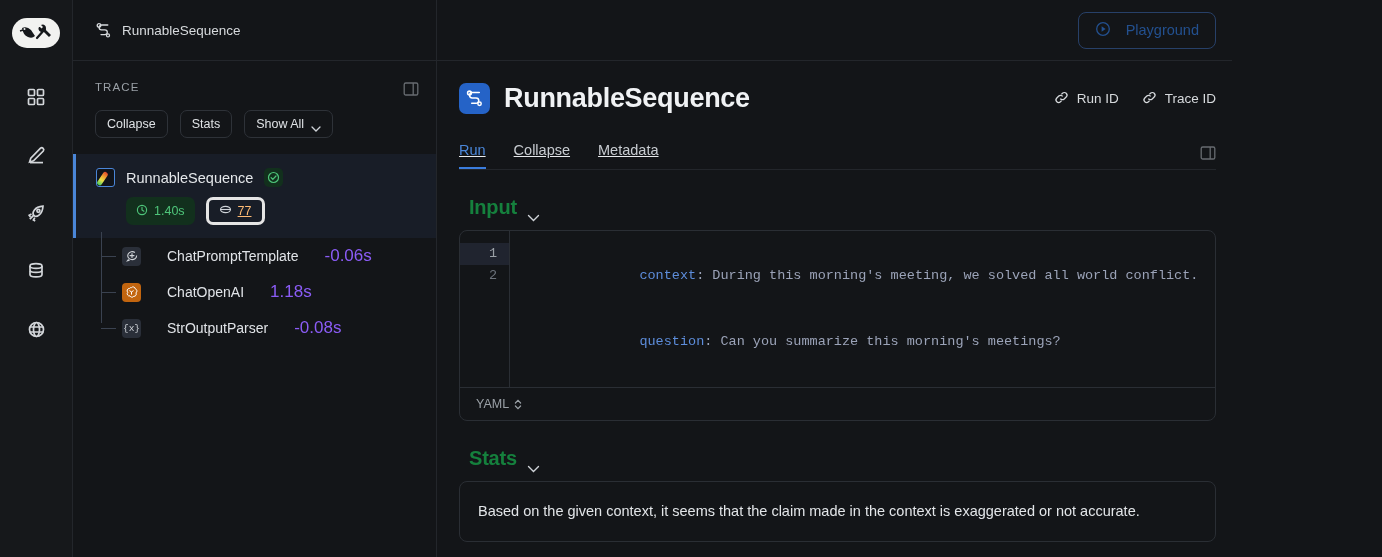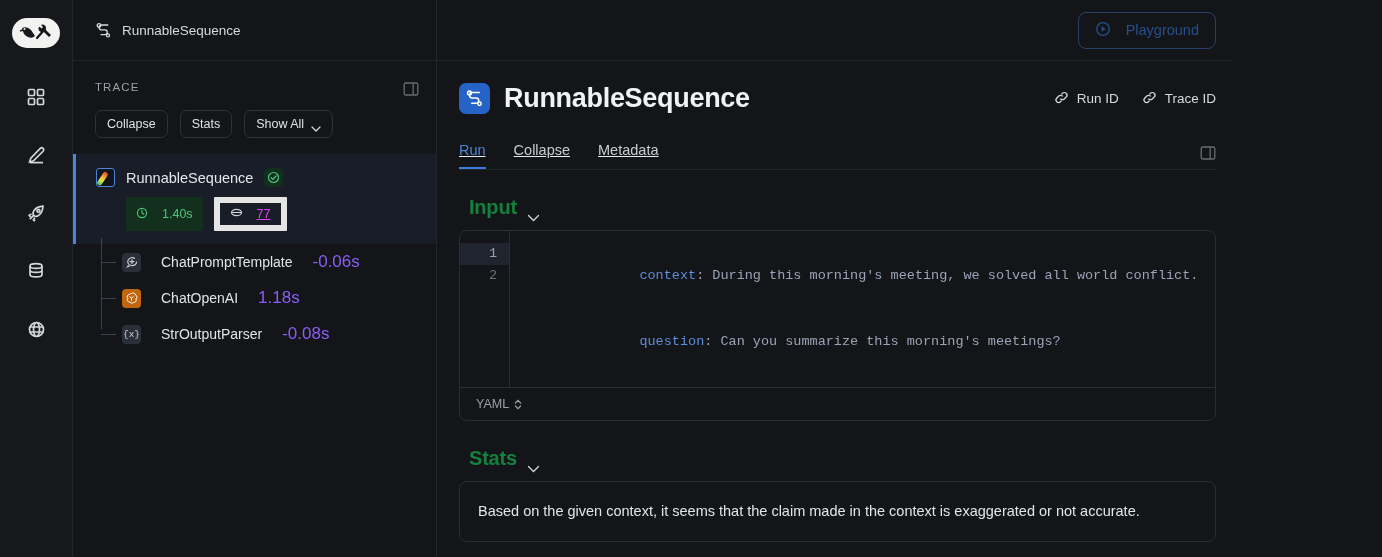"1.40s" .pill { border-radius: 1px -> 7px; gap: 14px -> 6px }
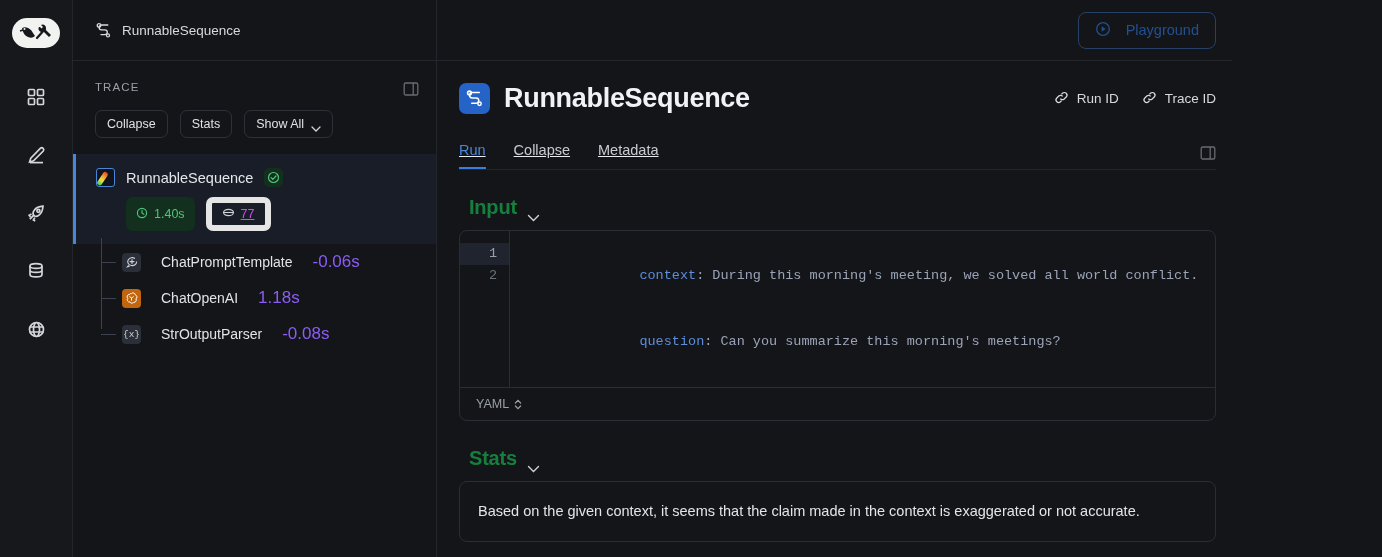"77" .pill-tok { border: 6px solid #e5e5e5 -> 3px solid #e5e5e5; color: #d946ef -> #fdba74 }
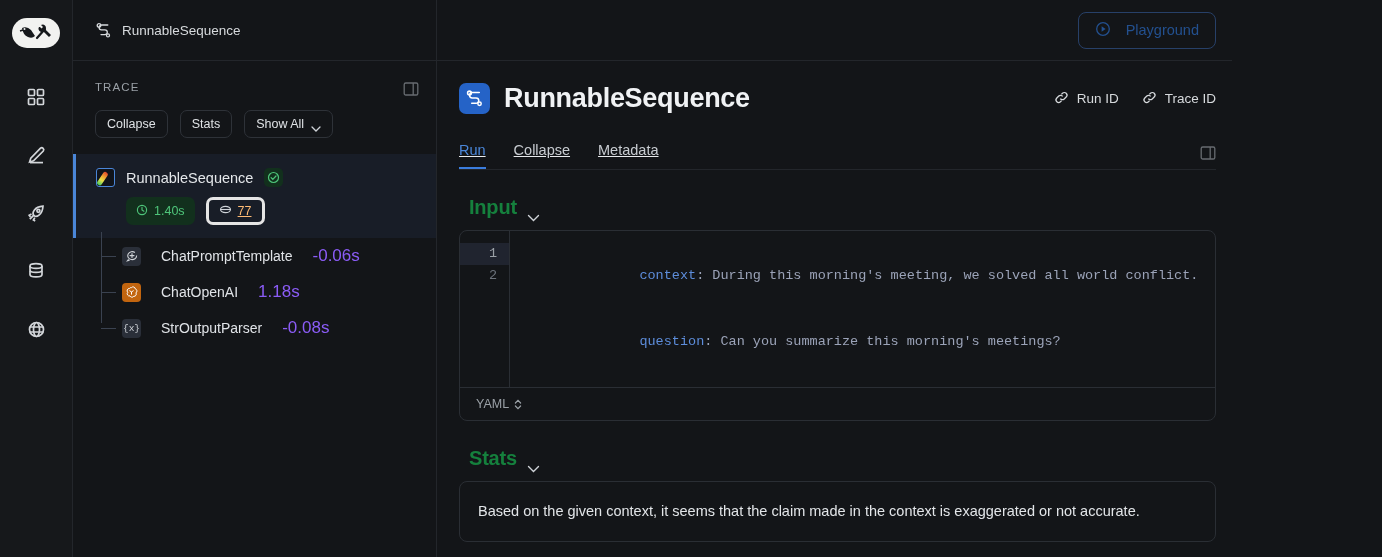"ChatPromptTemplate" .child { gap: 20px -> 26px }
